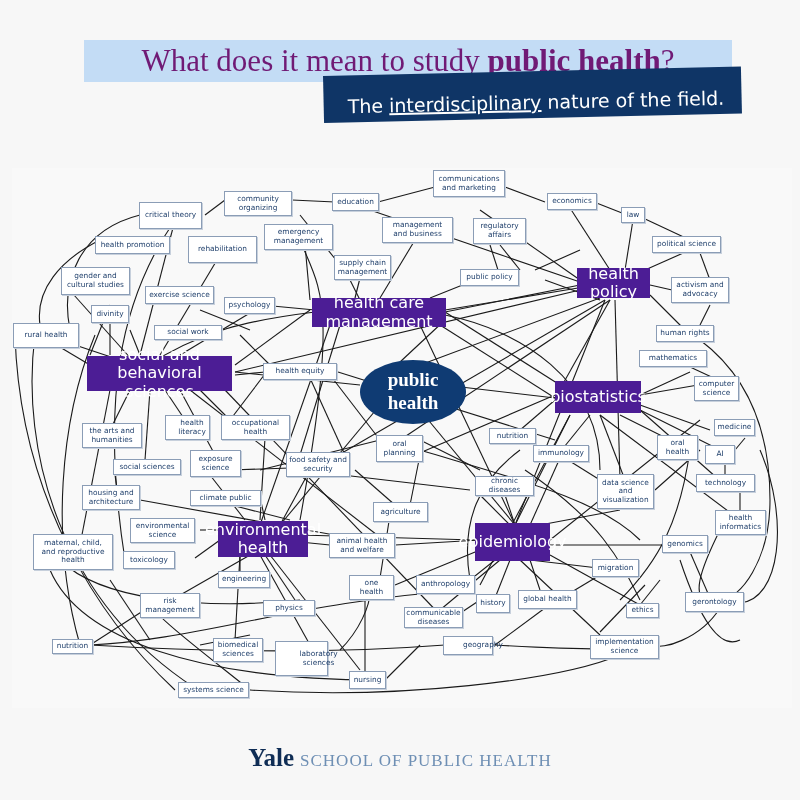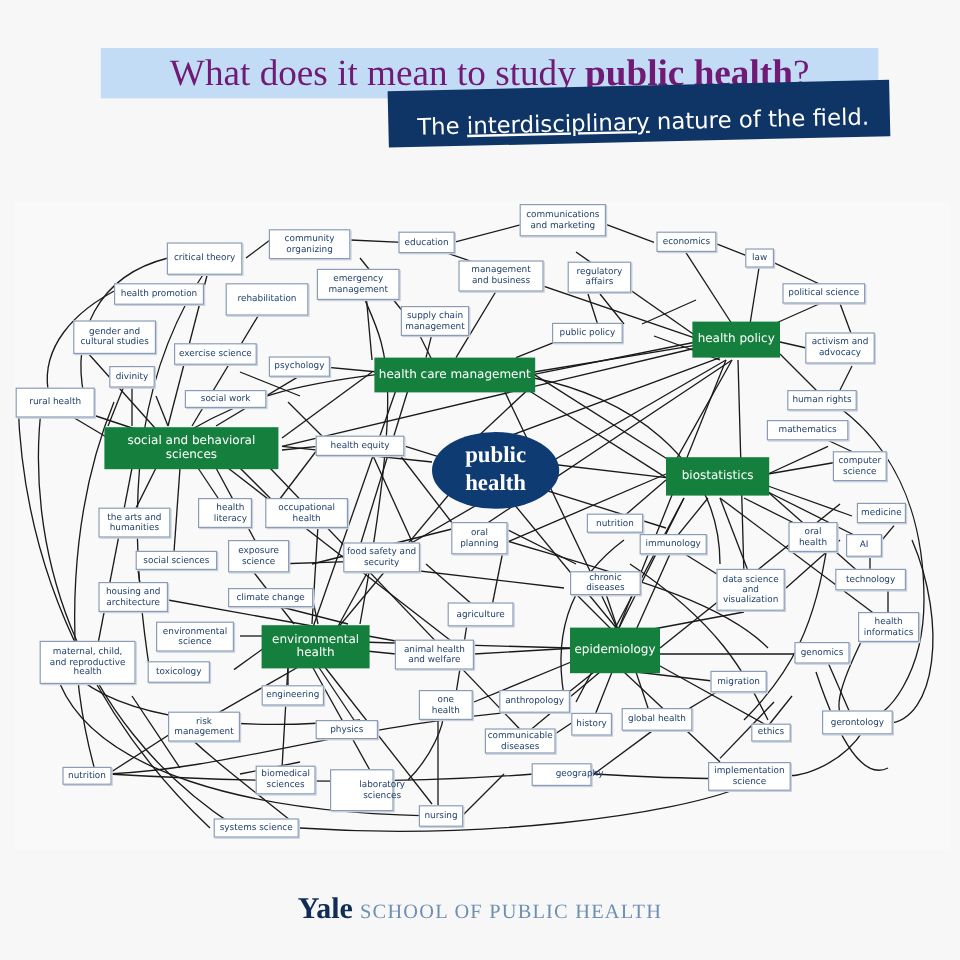"health policy" .node.hub { background: #15803d -> #4c1d95; font-size: 10px -> 16px }
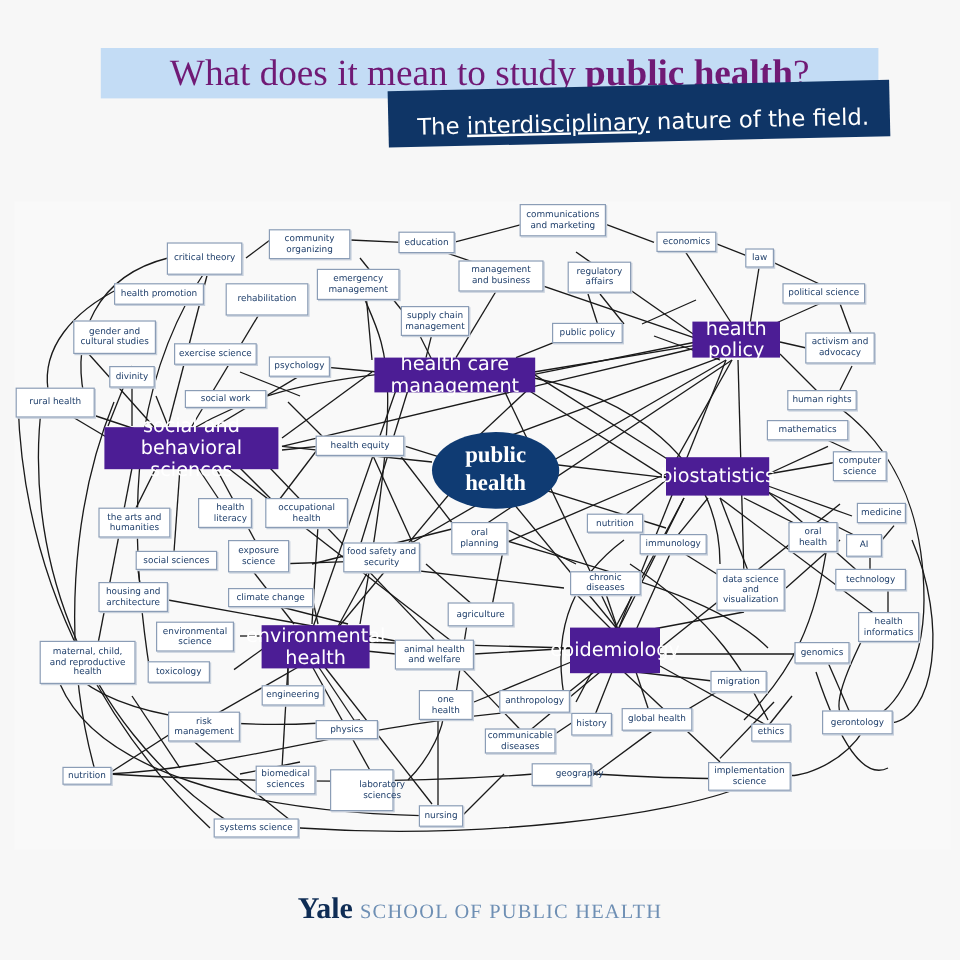"climate change" div.node { text: change -> public }
